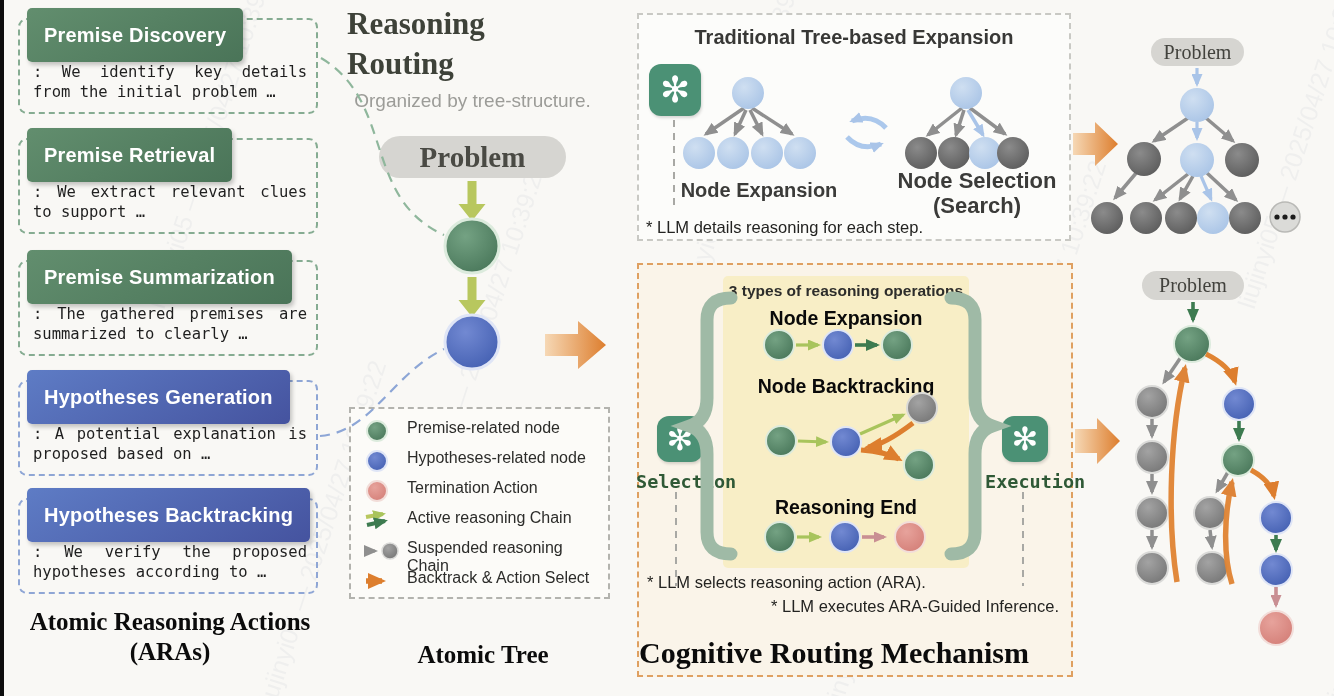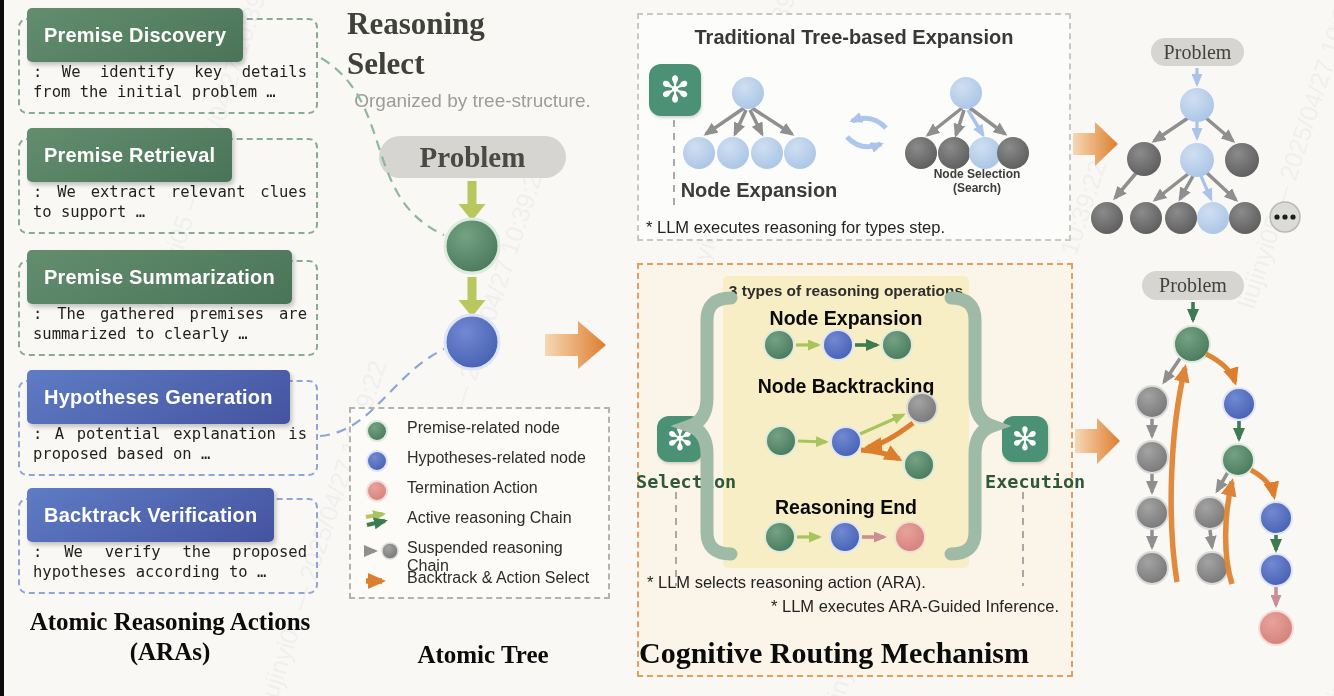"Select" div { text: Select -> Routing }
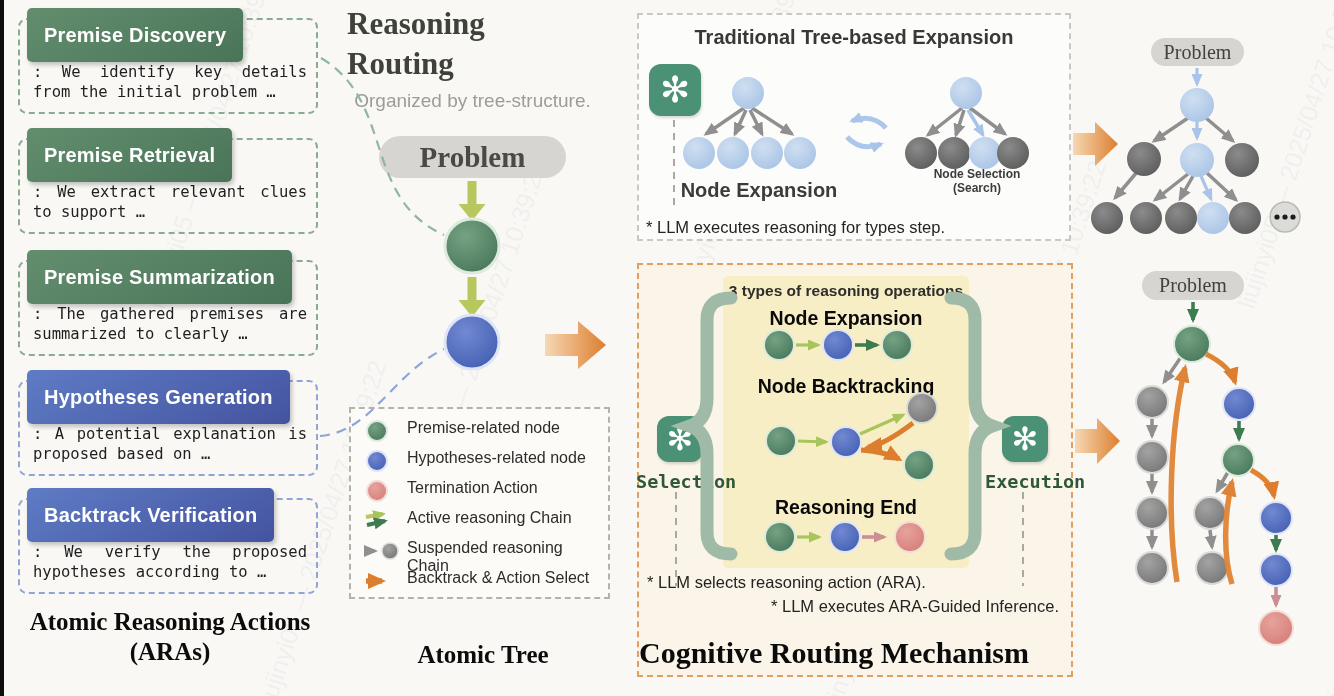"Node Selection" .t-sel { font-size: 12px -> 22px }
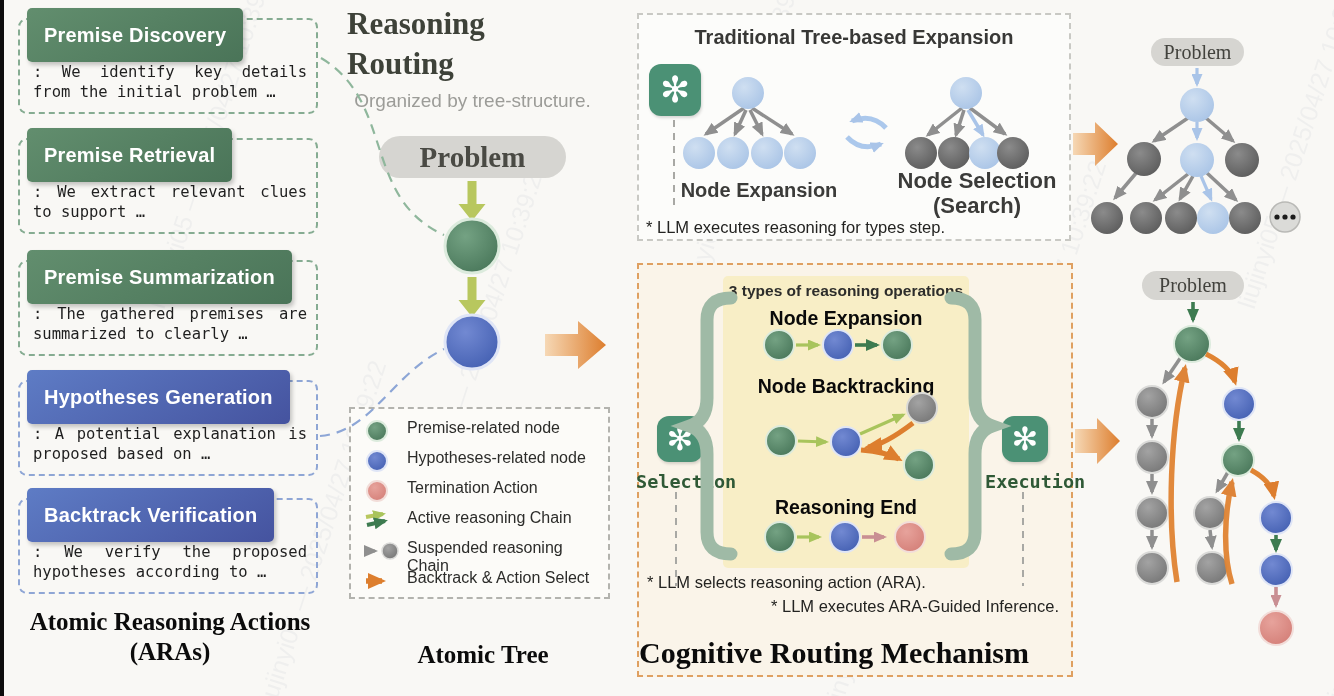"* LLM executes reasoning for" div.t-foot { text: executes reasoning for types -> details reasoning for each }
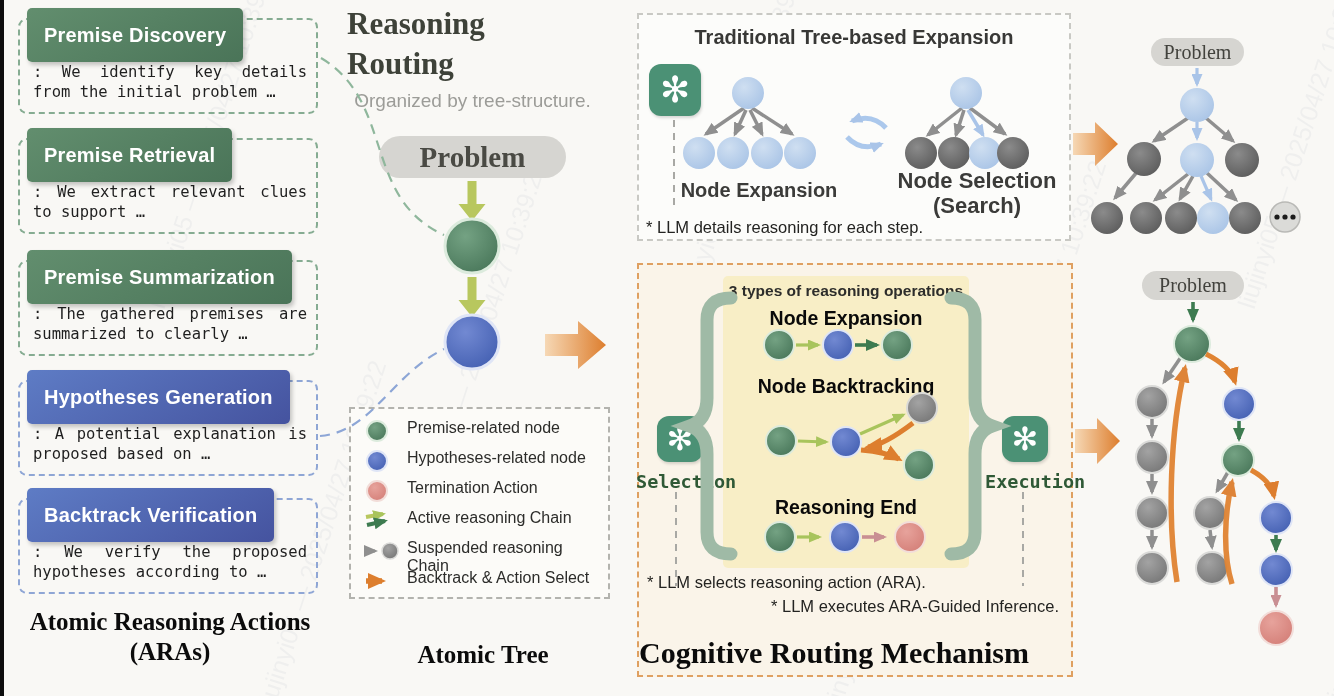"Backtrack Verification" div.card-header { text: Backtrack Verification -> Hypotheses Backtracking }
